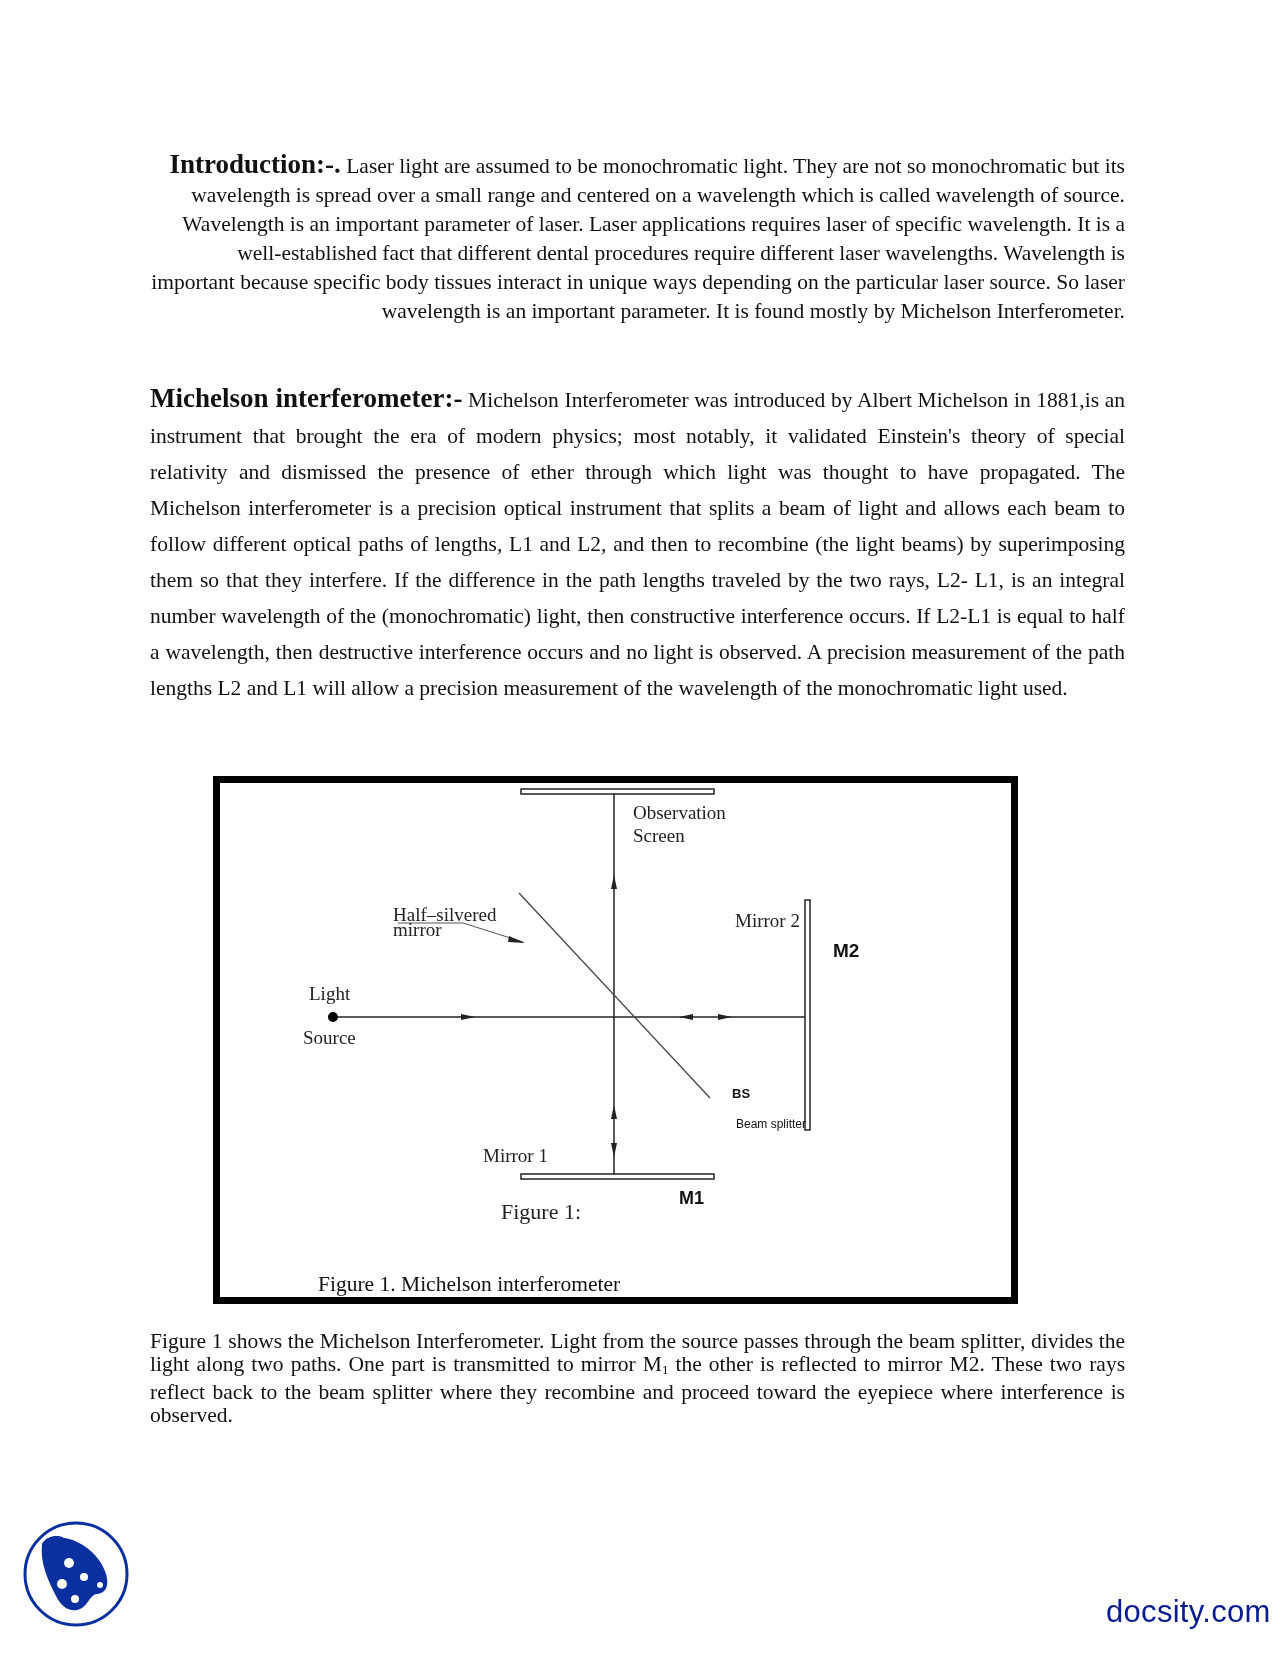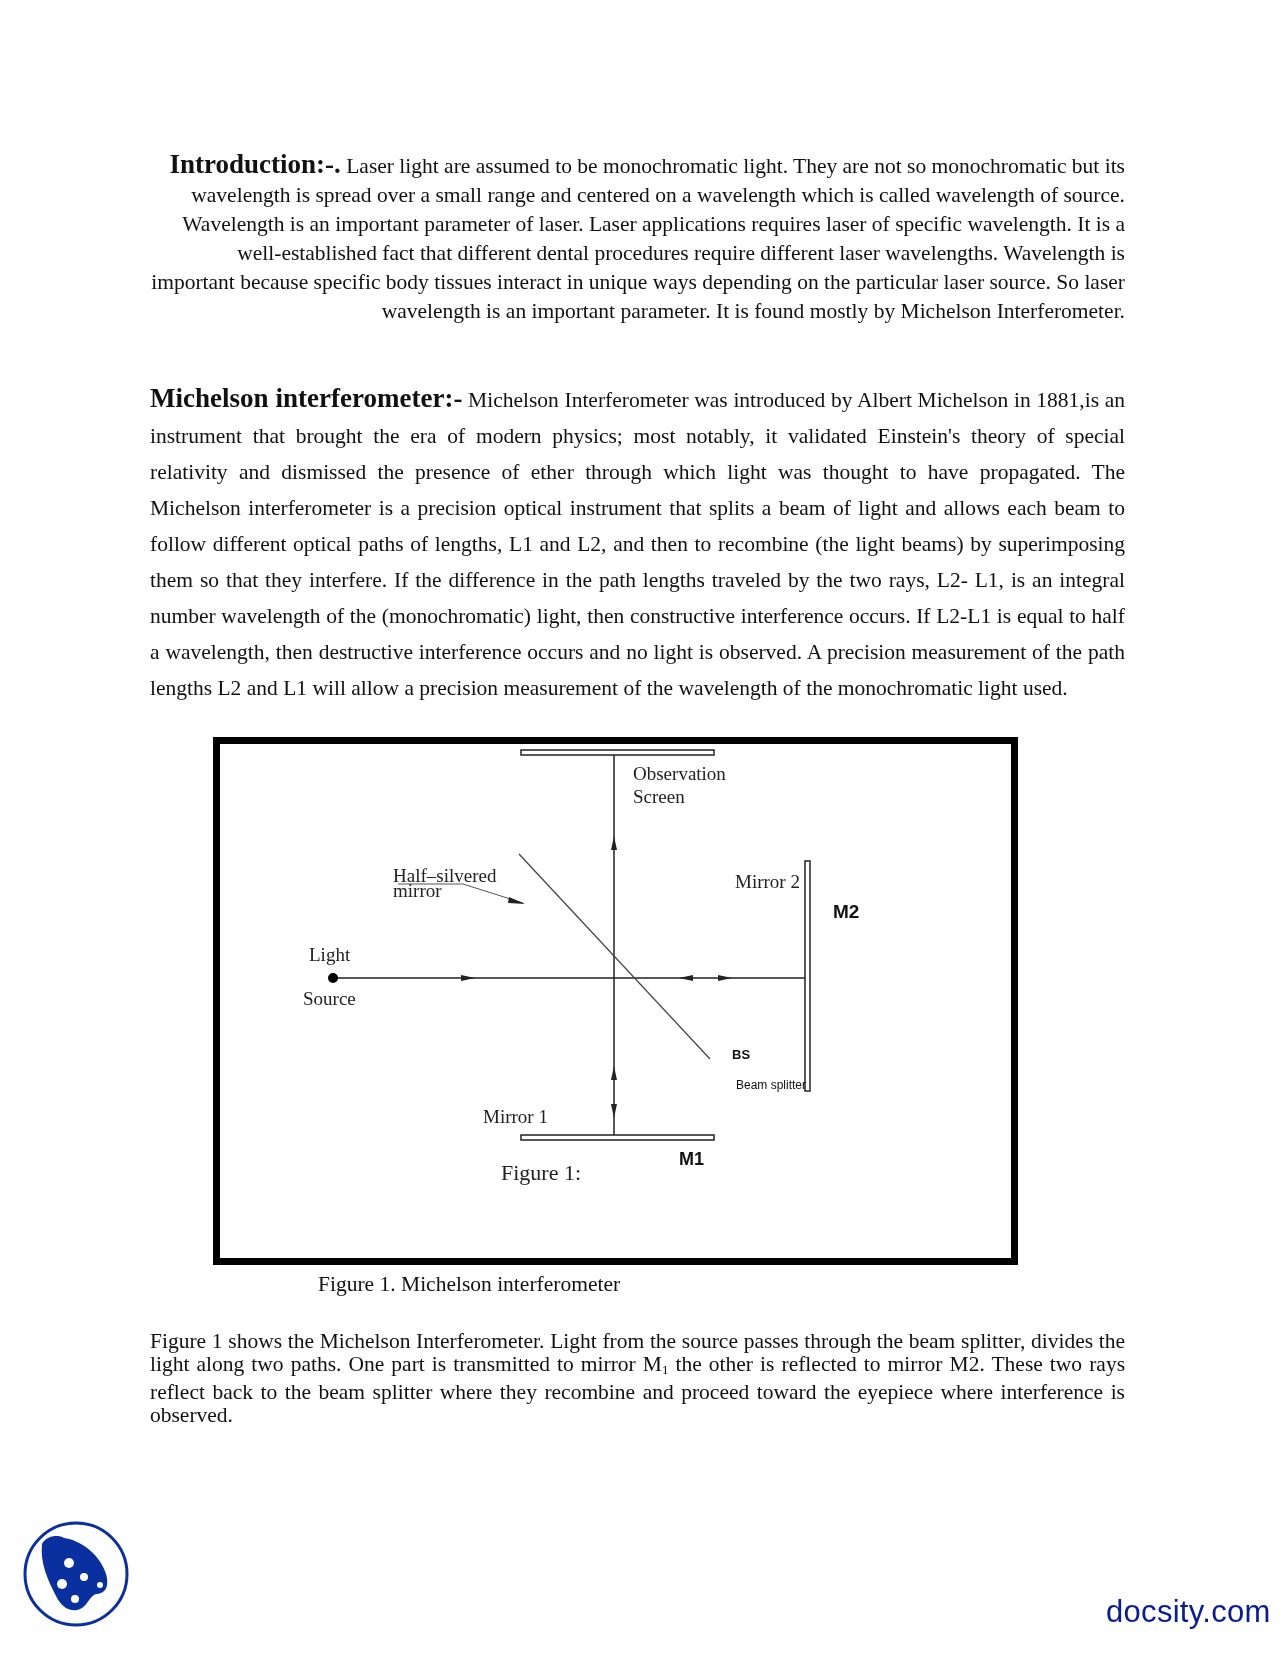"Observation" .figbox { top: 737px -> 776px }
